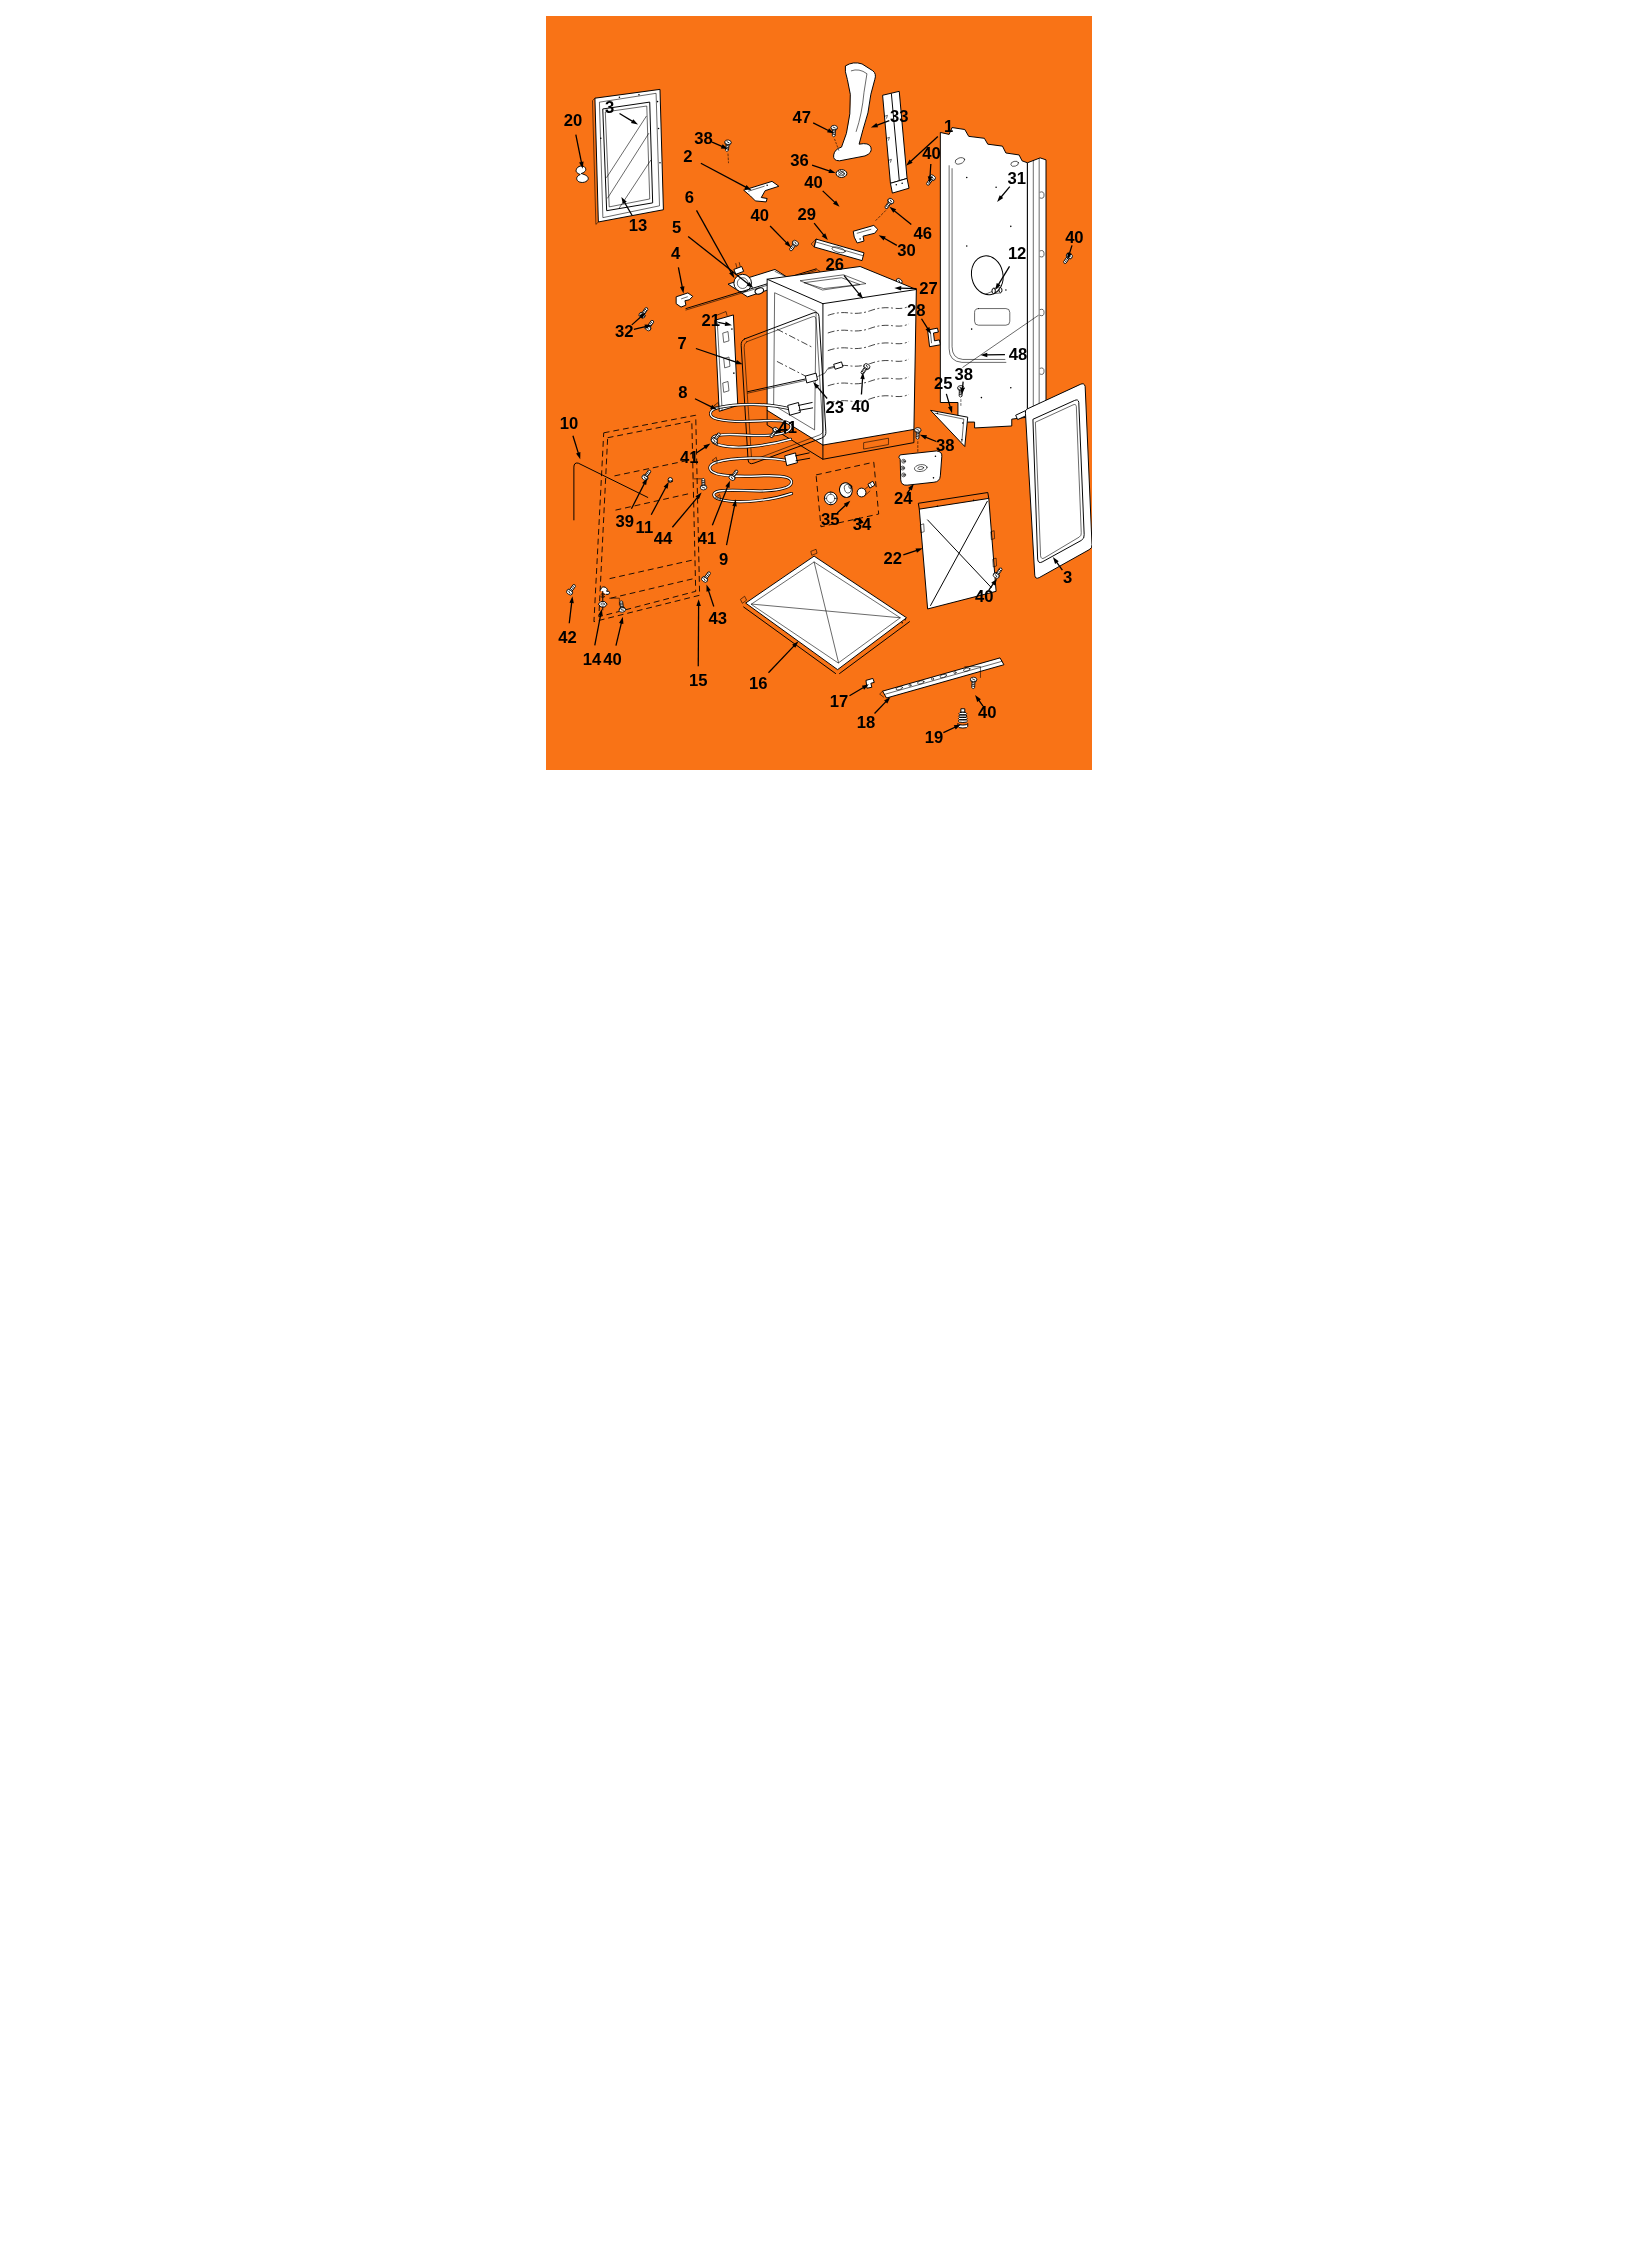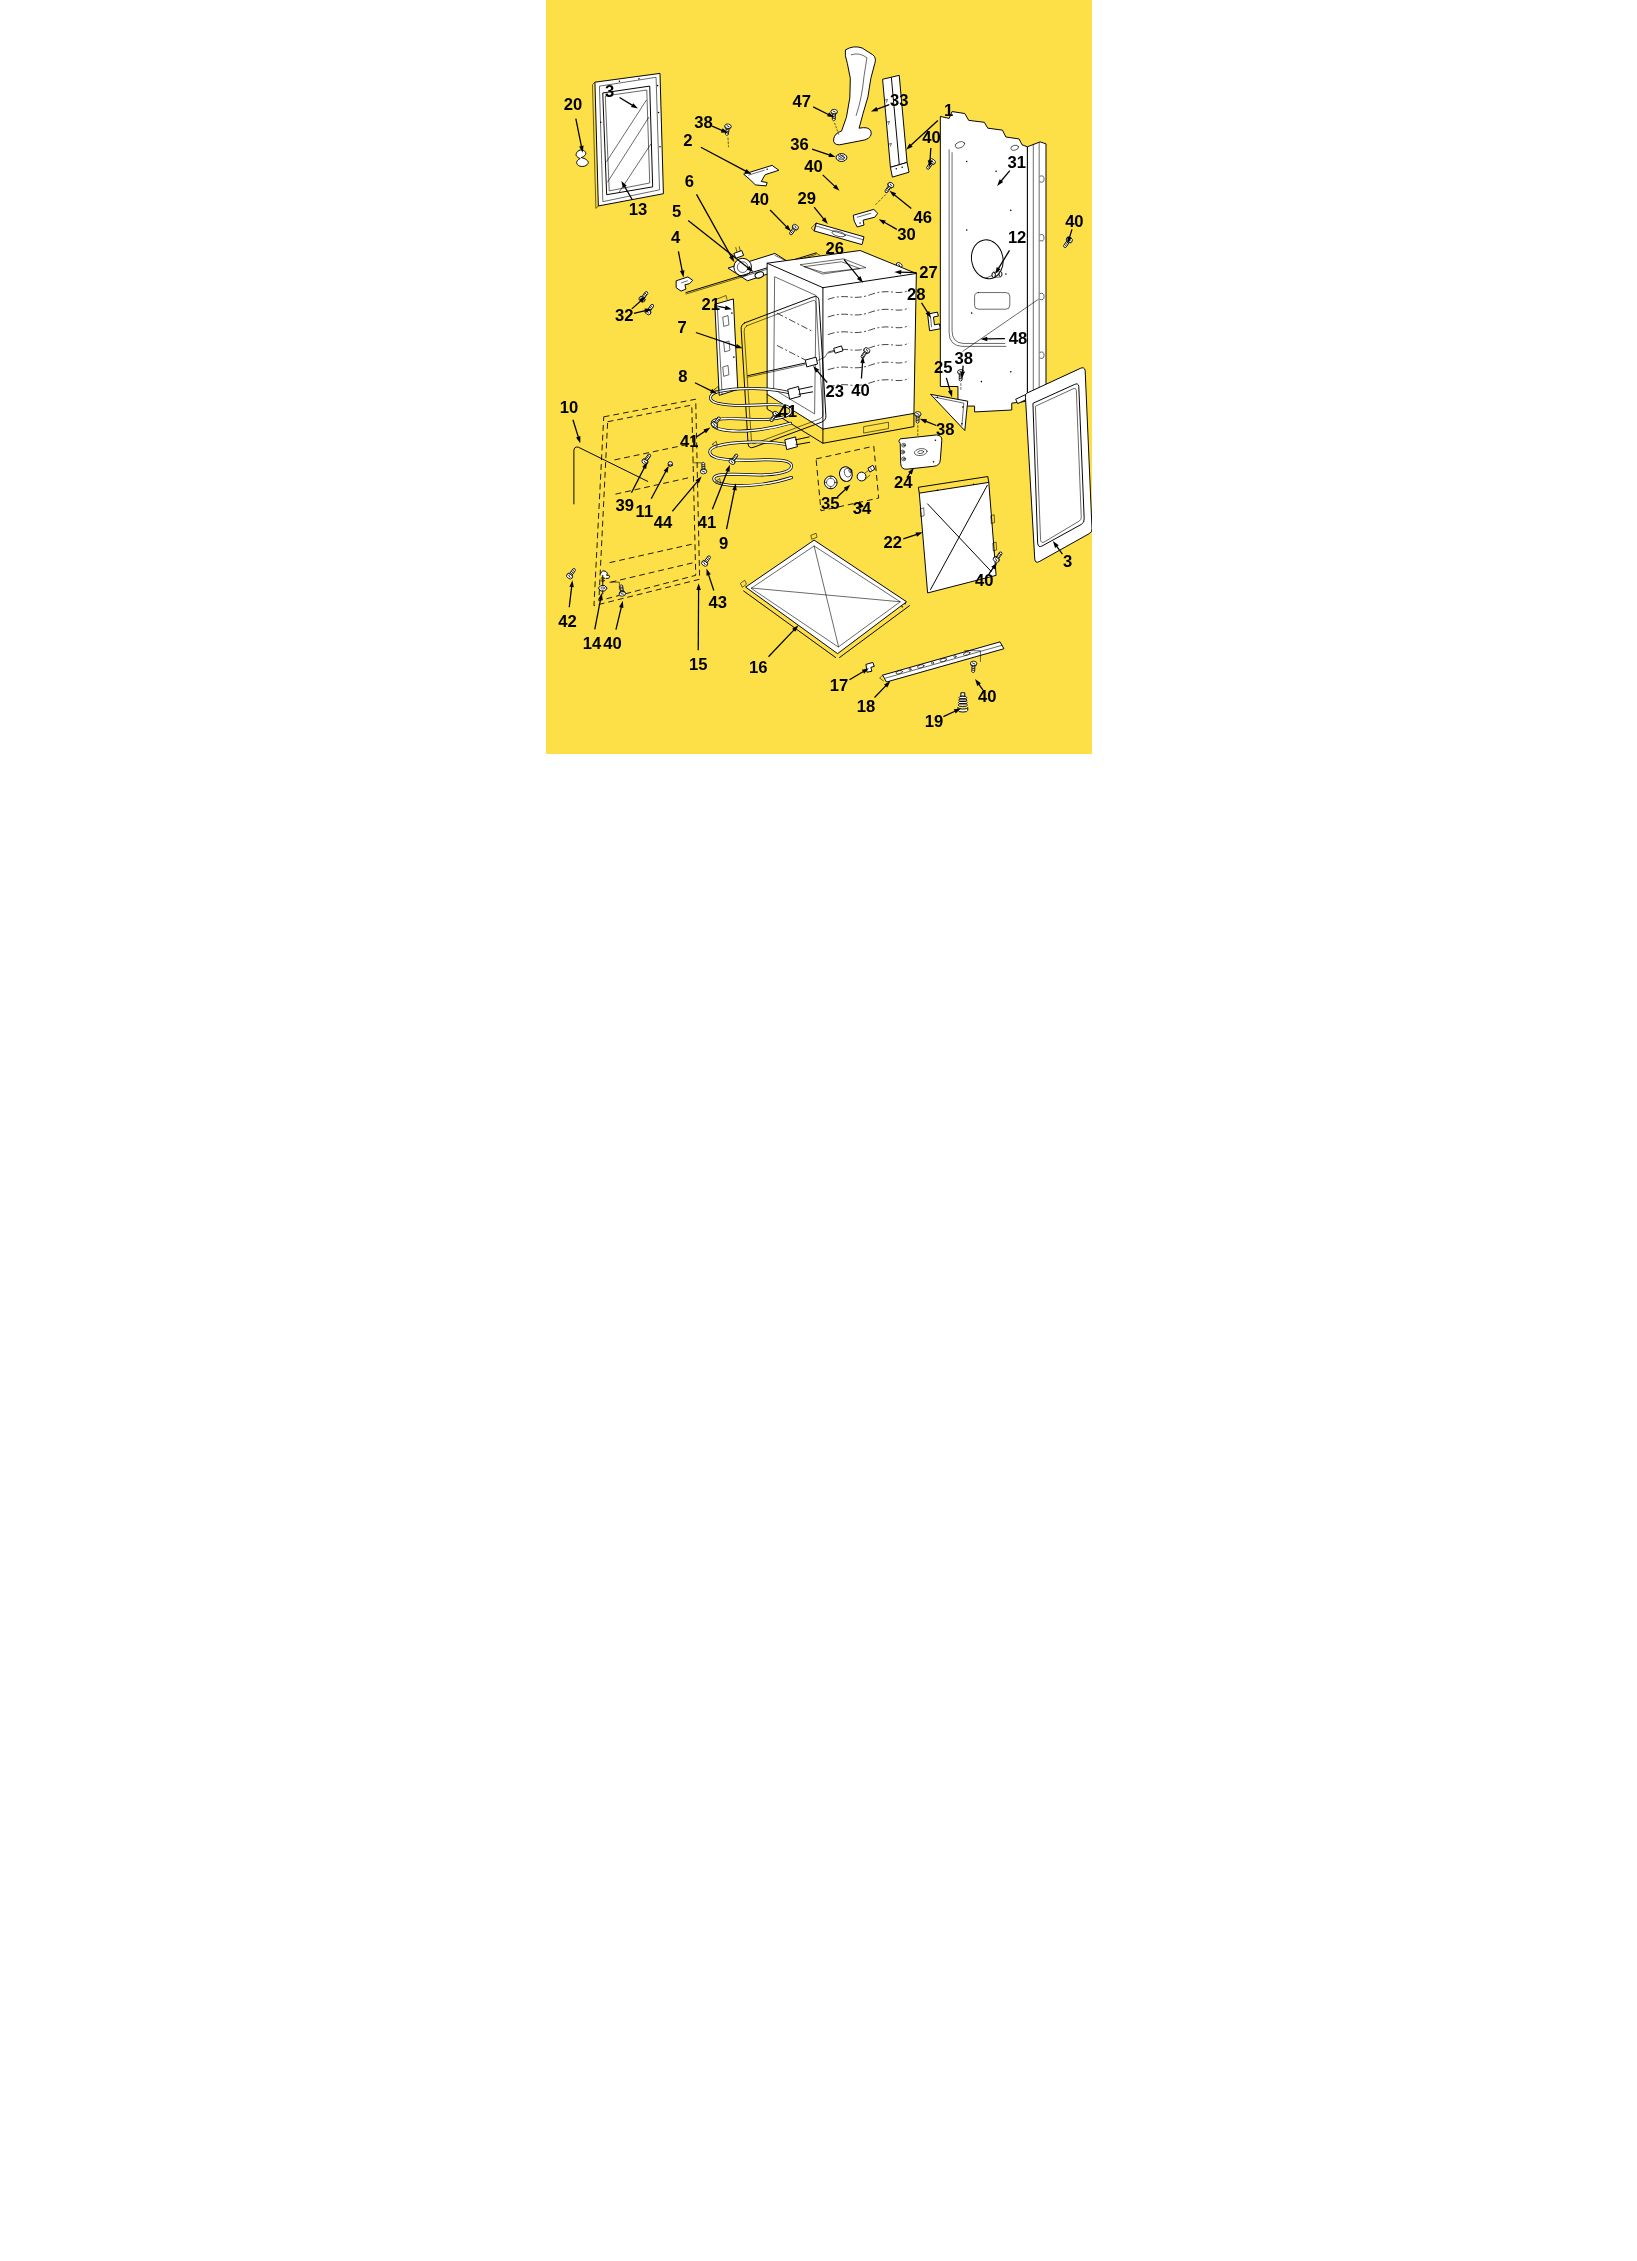"20" .page { background: #fde047 -> #f97316; margin: 0 auto -> 16px auto }
